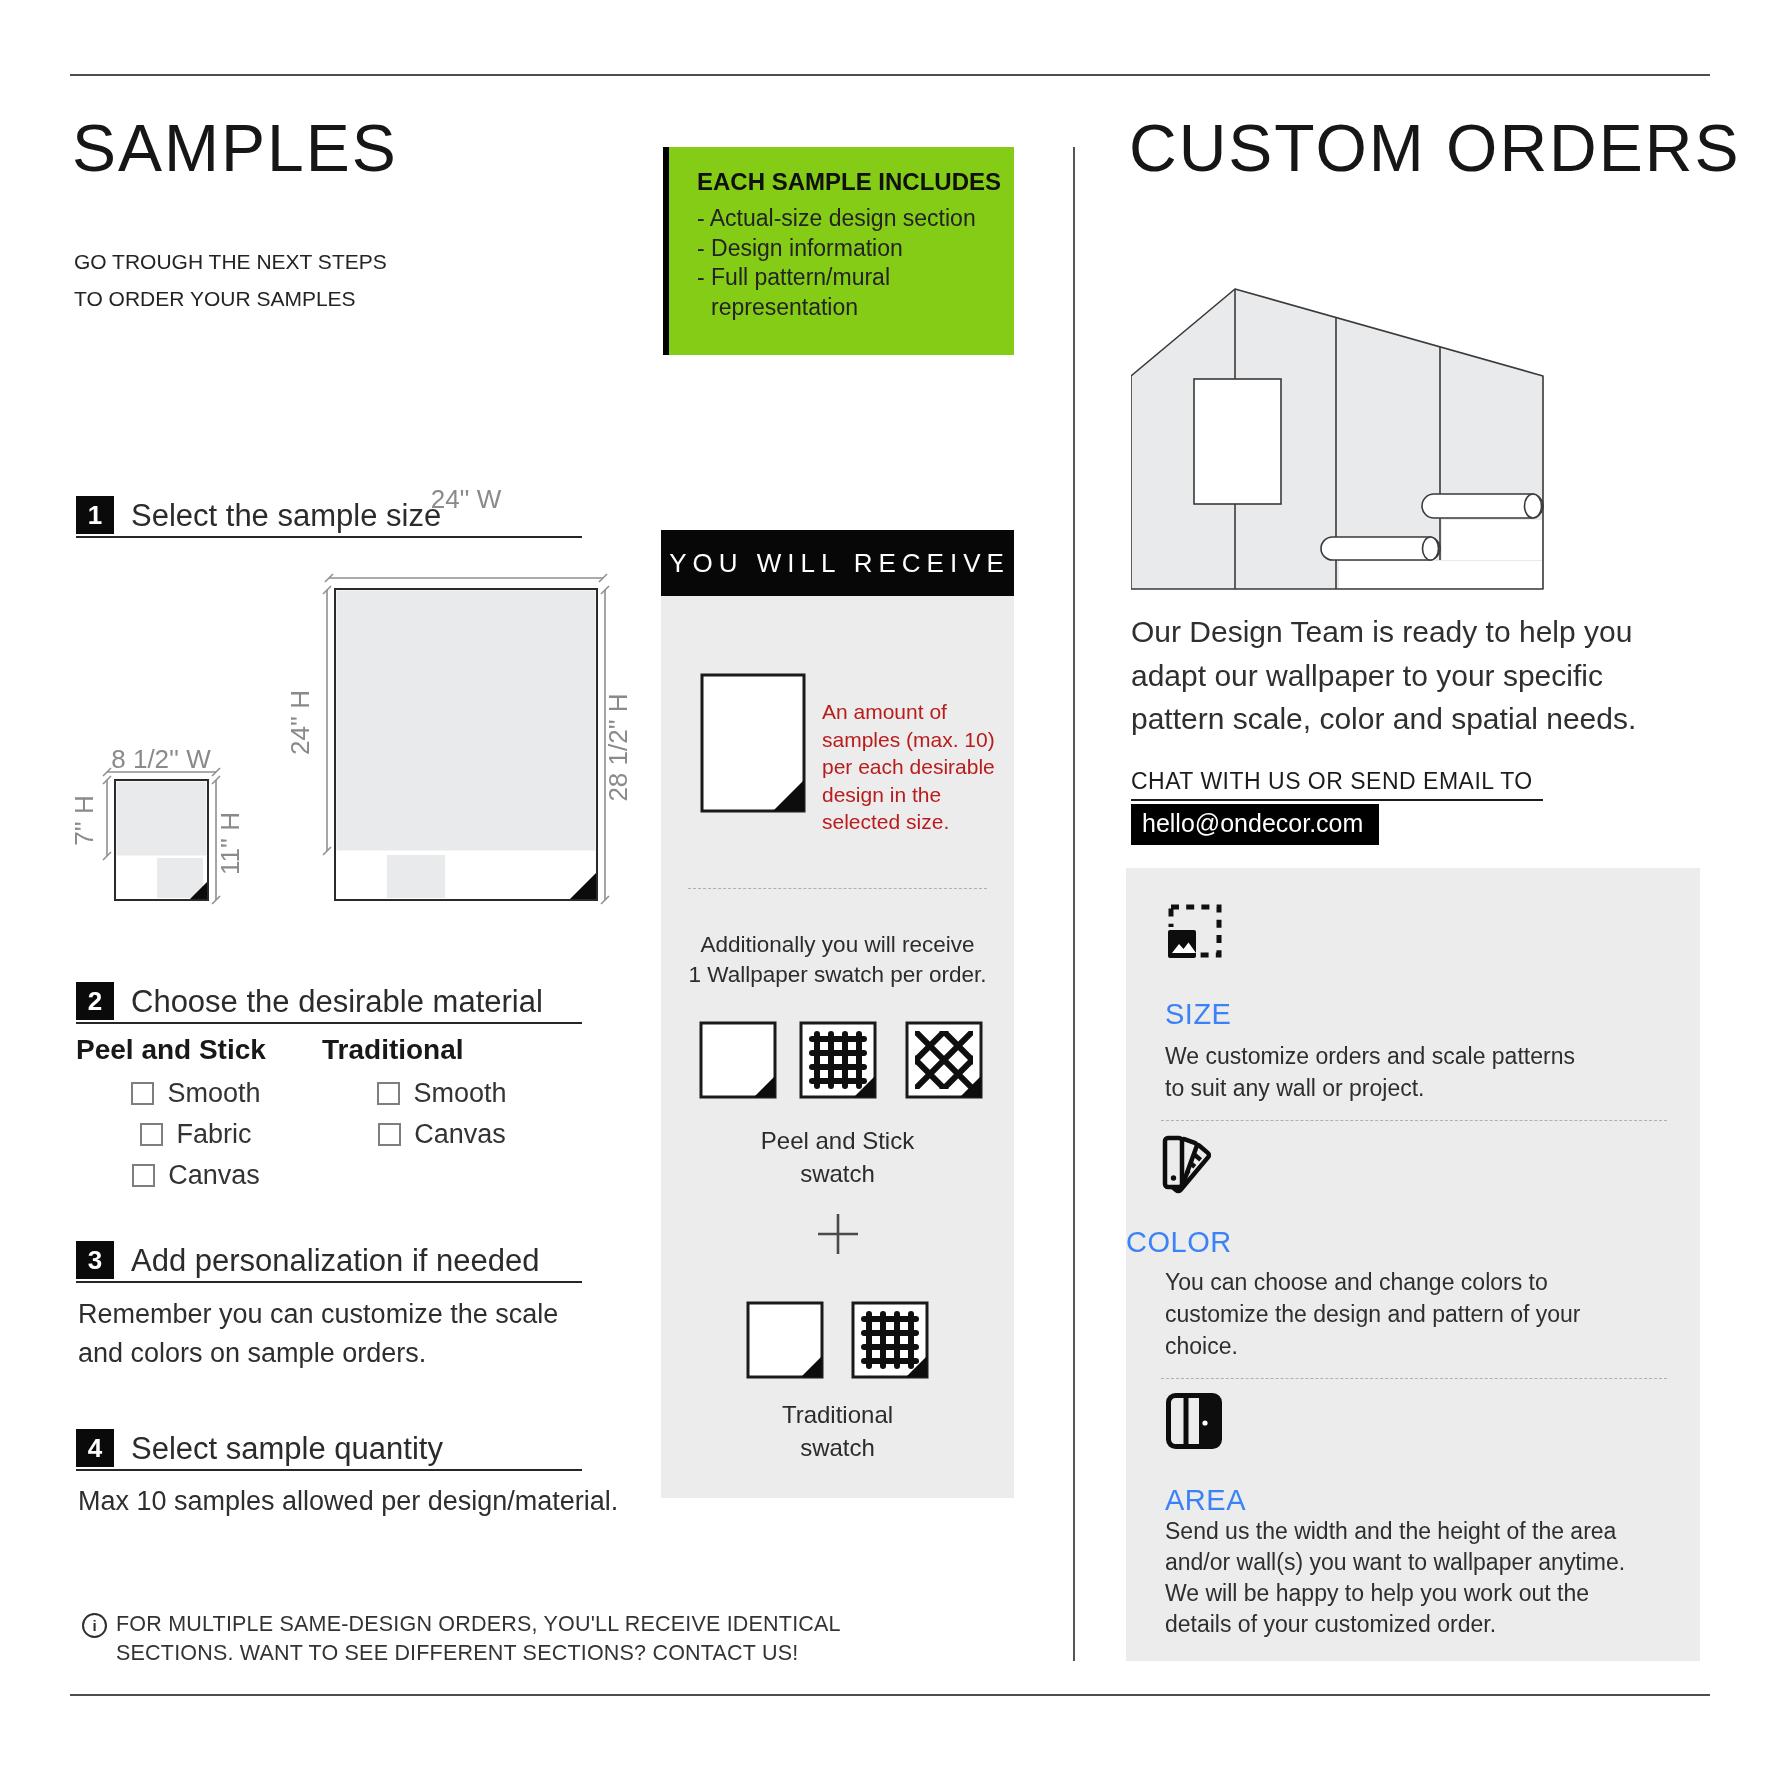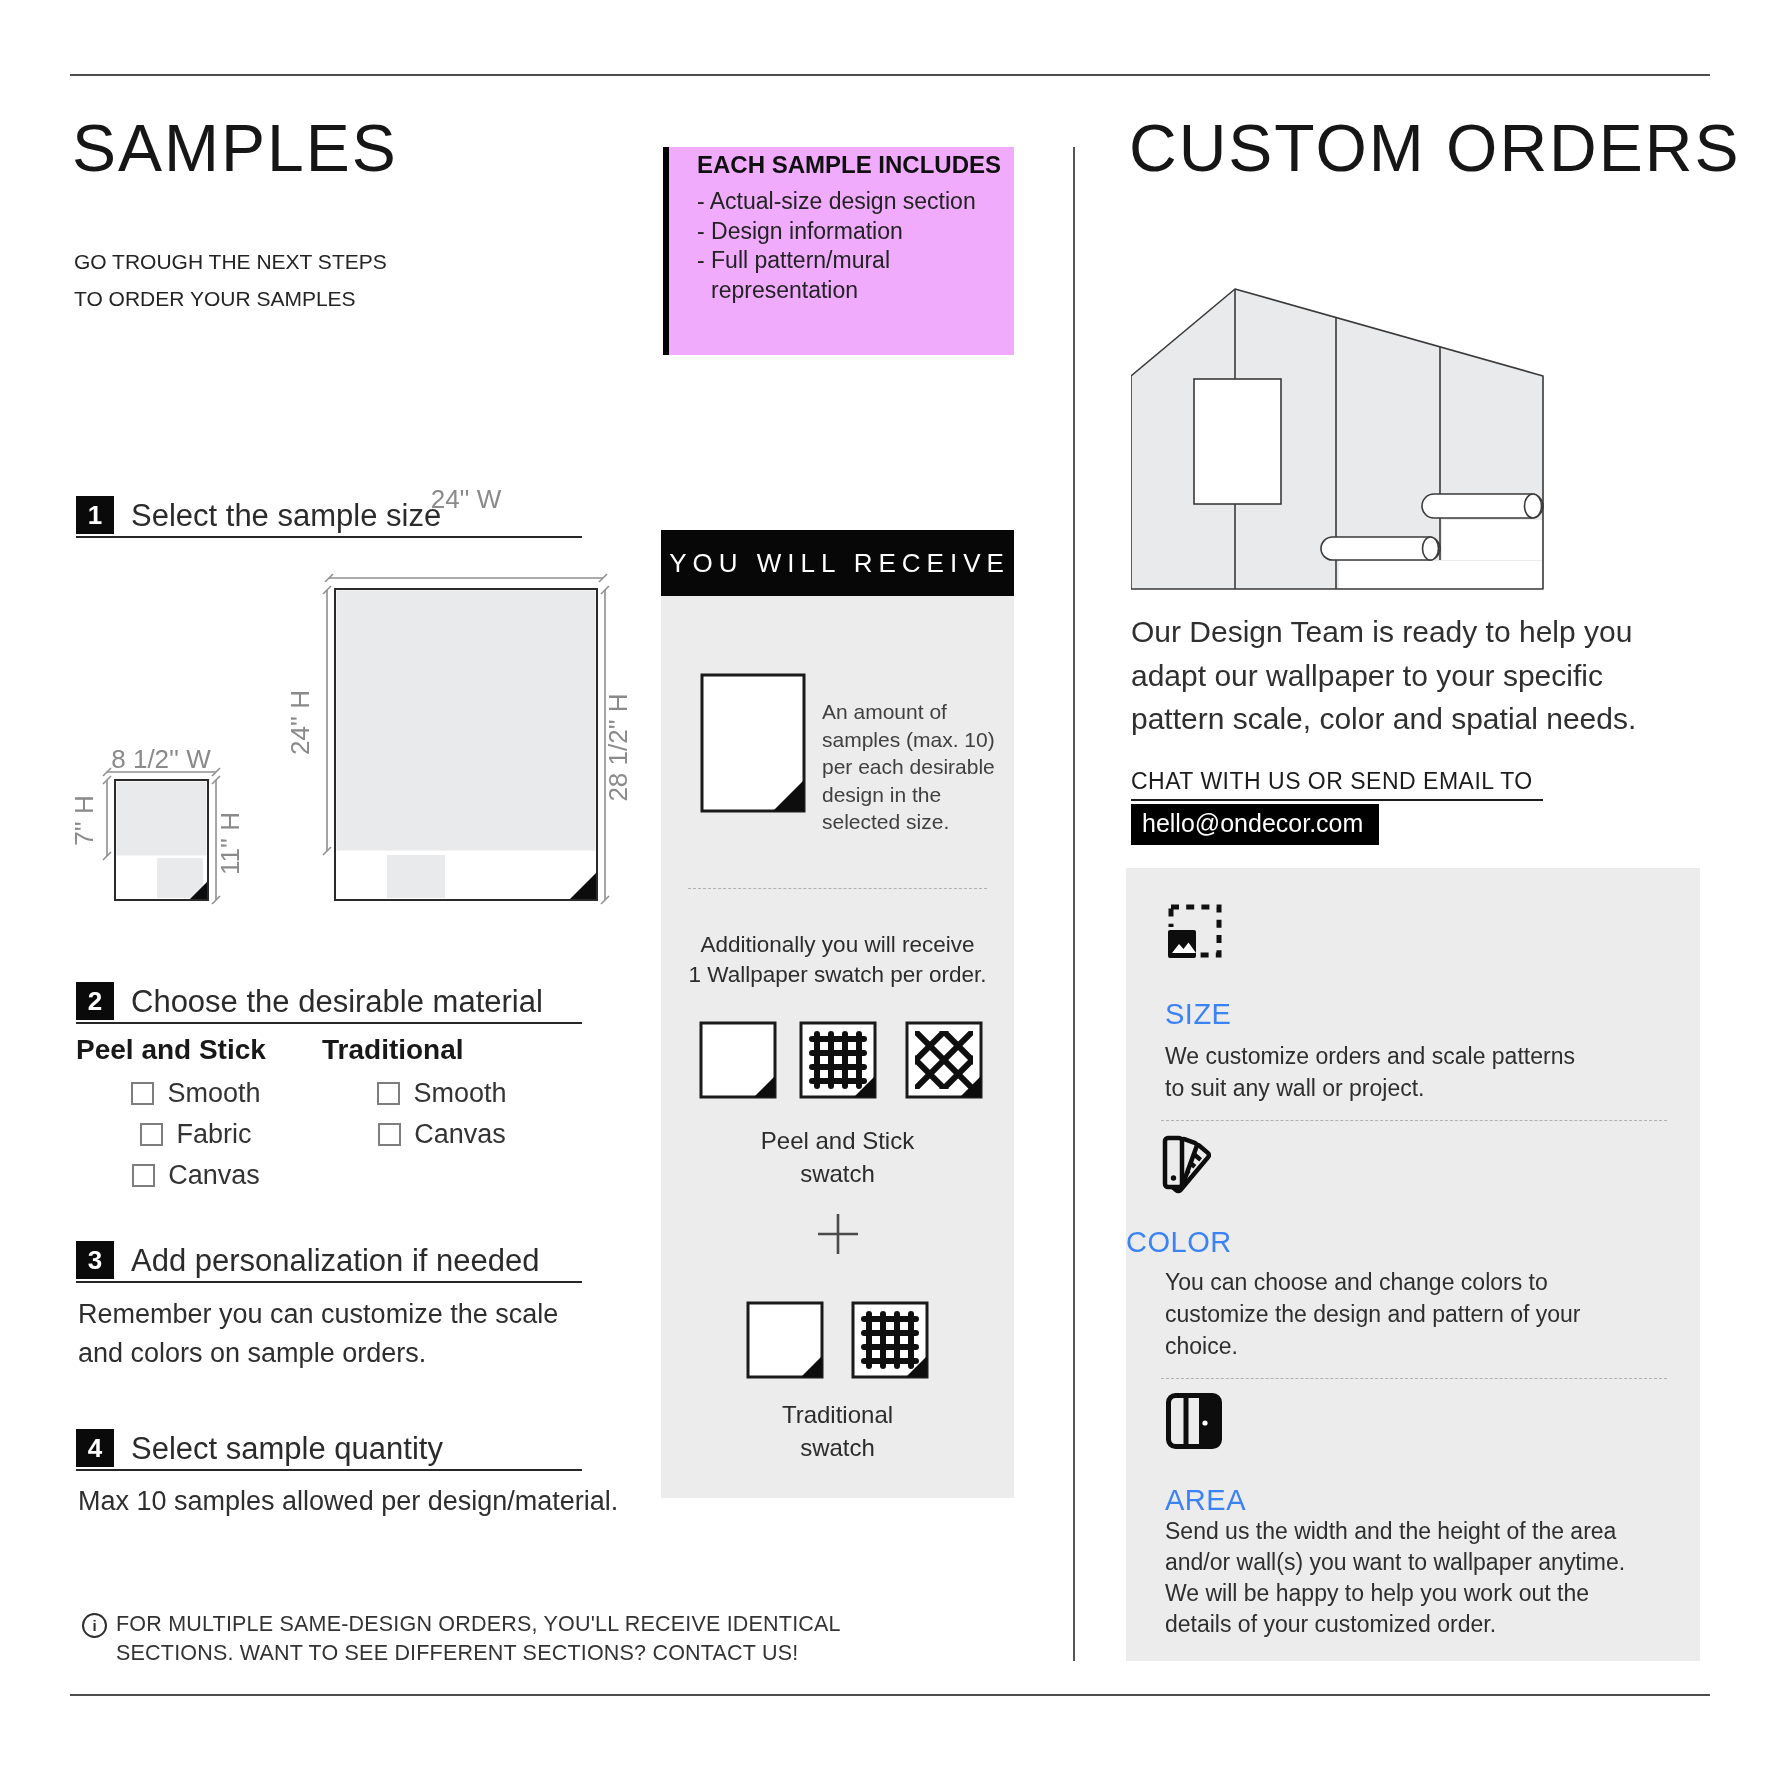"EACH SAMPLE INCLUDES" .inc-box { background: #f0abfc -> #84cc16; padding: 4px 10px 0 28px -> 21px 10px 0 28px }
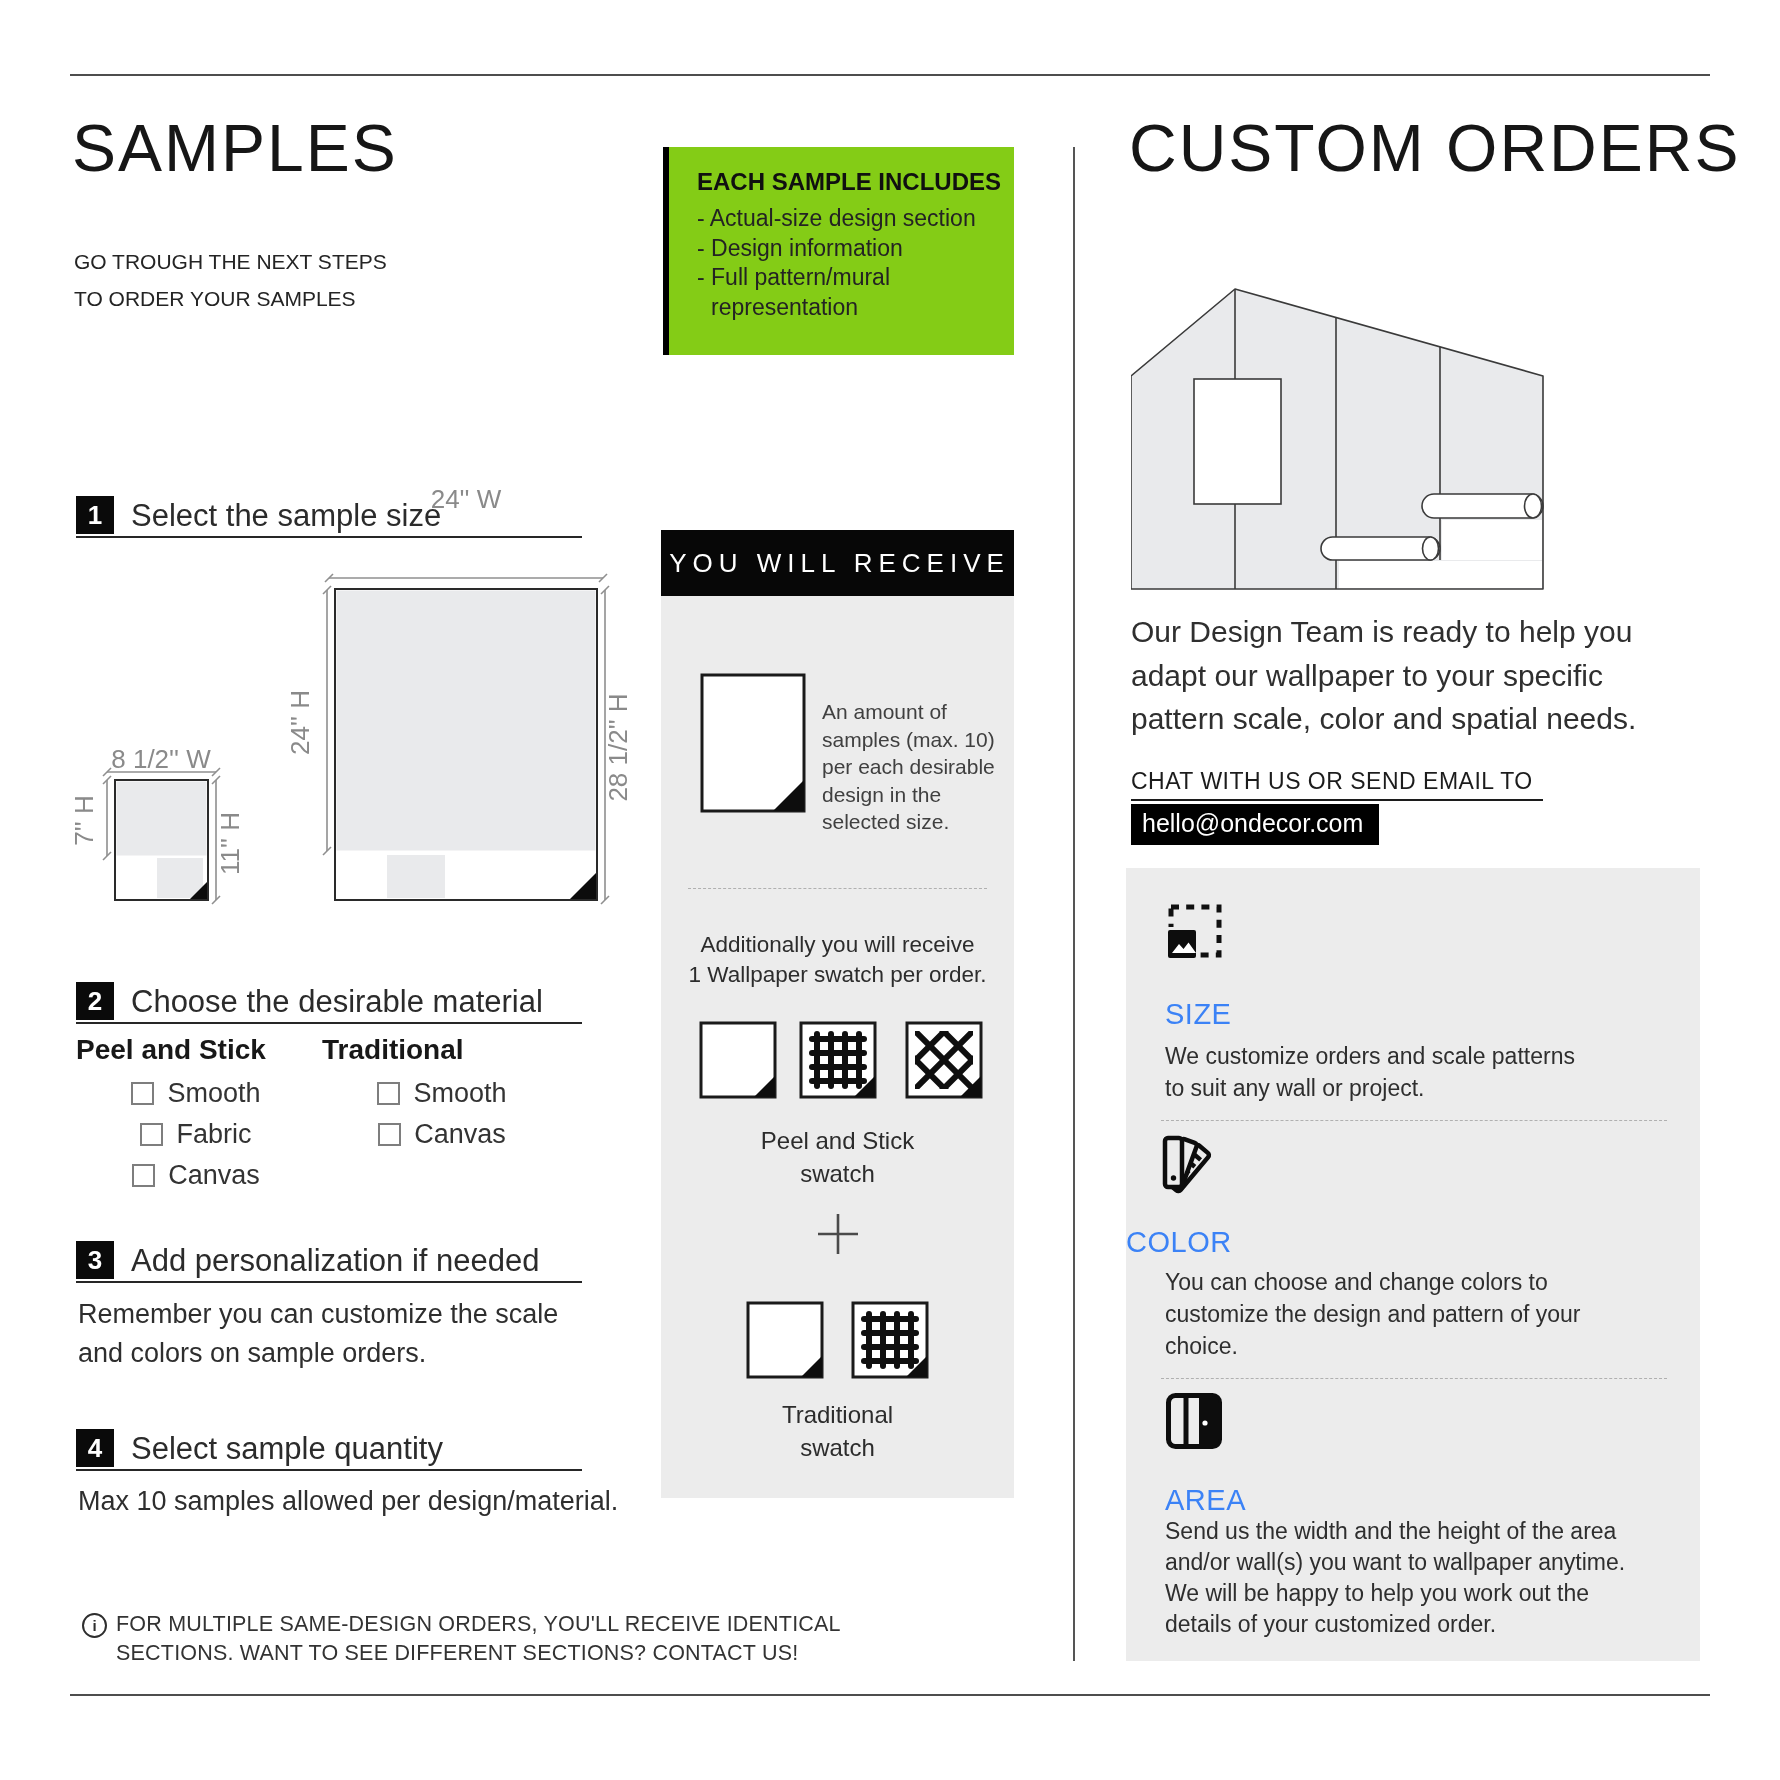"An amount of" .amount { color: #404040 -> #b91c1c }
